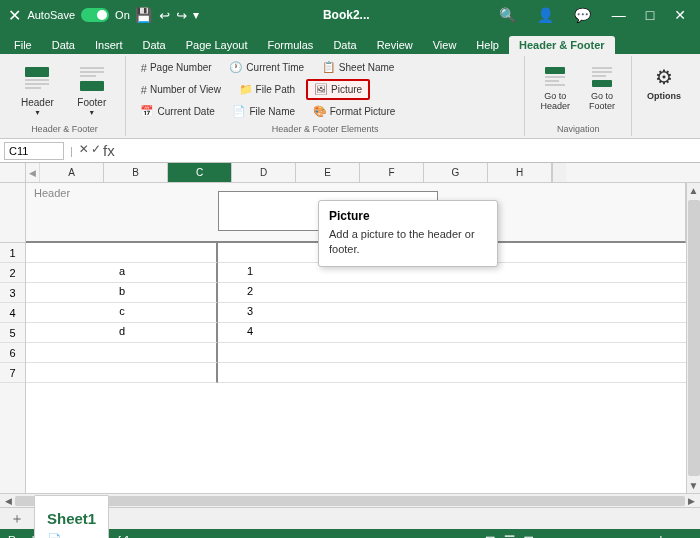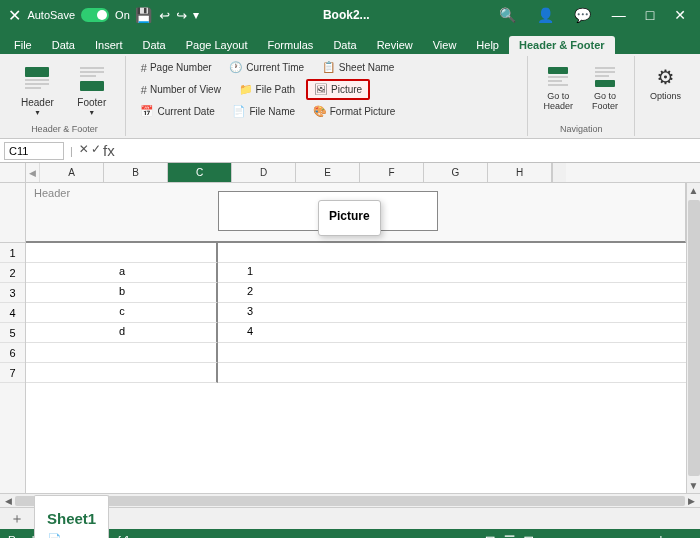"Options" span { font-weight: none -> bold }
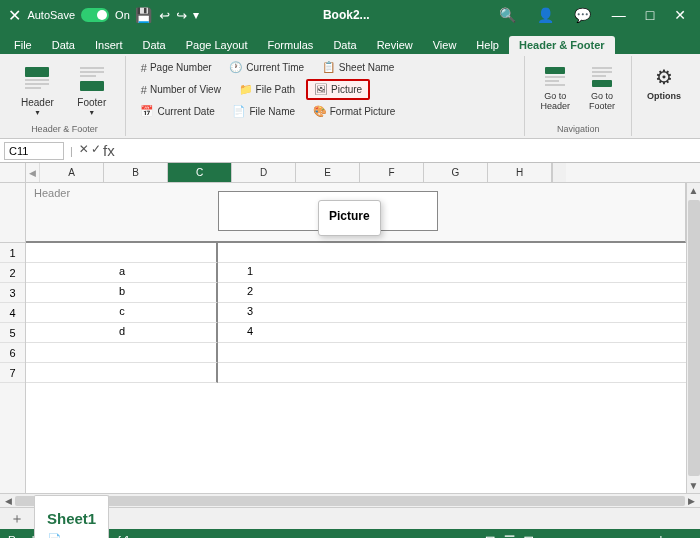"Header & Footer Elements" div.ribbon-group-label { html: none -> <div>Header &amp; Footer Elements</div> }
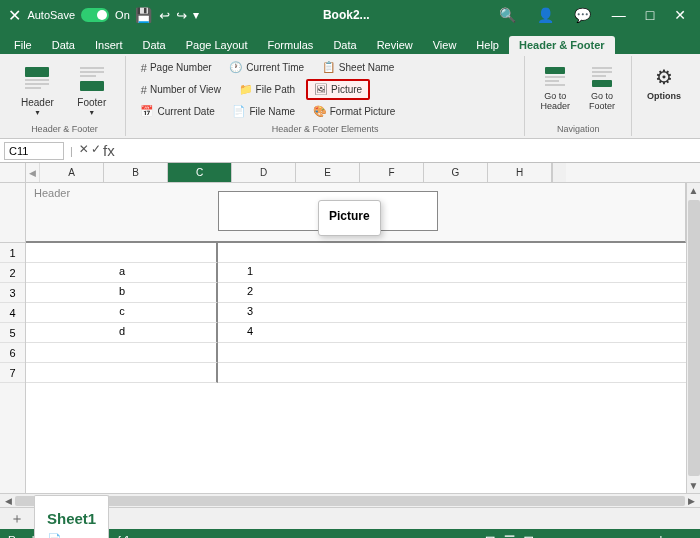"Add a picture to the" div.tooltip-desc { html: none -> <div>Add a picture to the header or footer.</div> }
